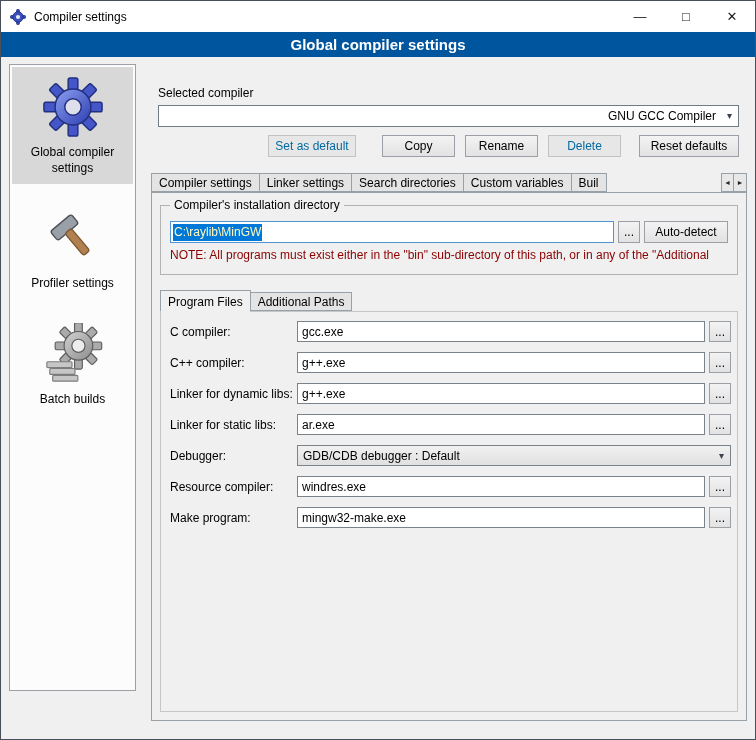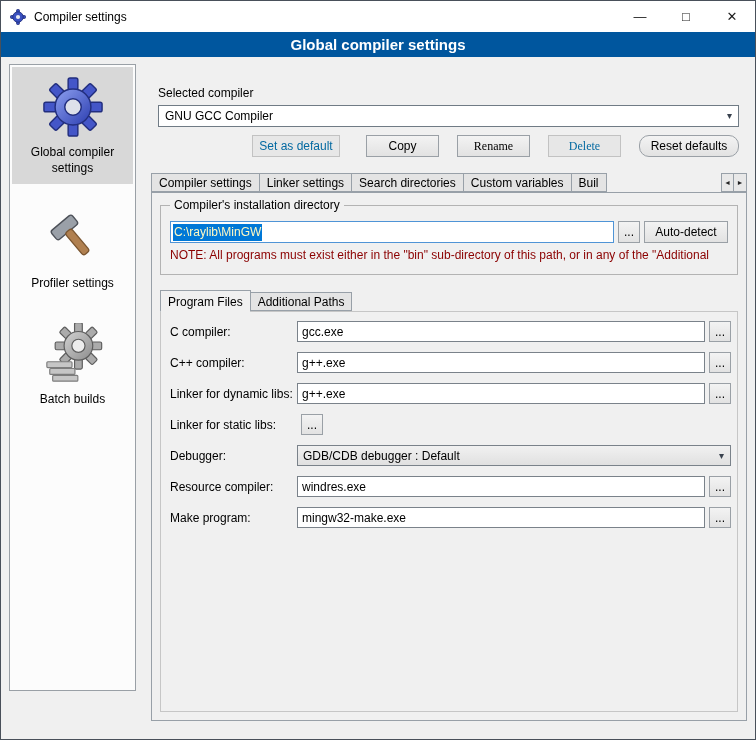"GNU GCC Compiler" .combo { justify-content: none -> flex-end }
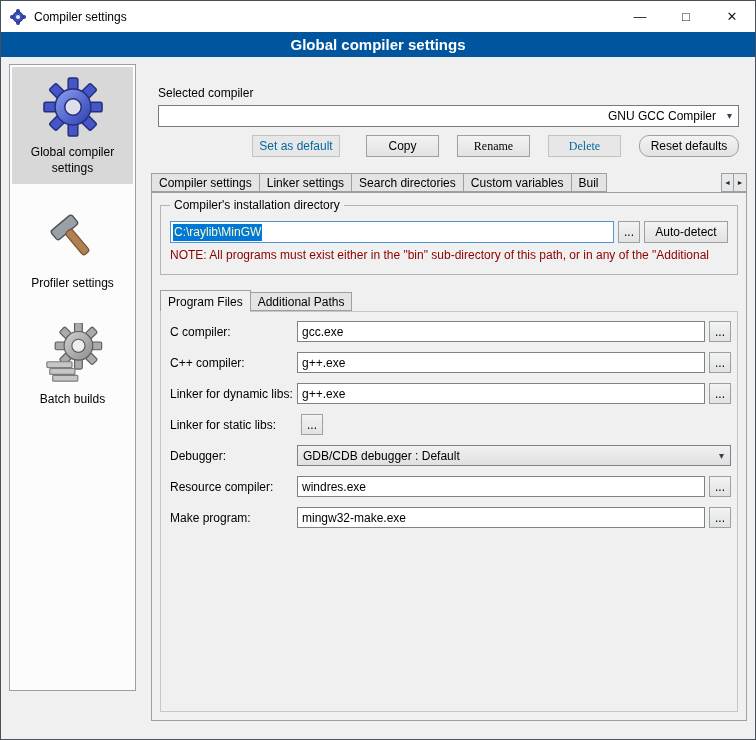"Rename" .b-rename,.b-delete { font-family: Liberation Serif, serif -> none; margin-left: 18px -> 10px }
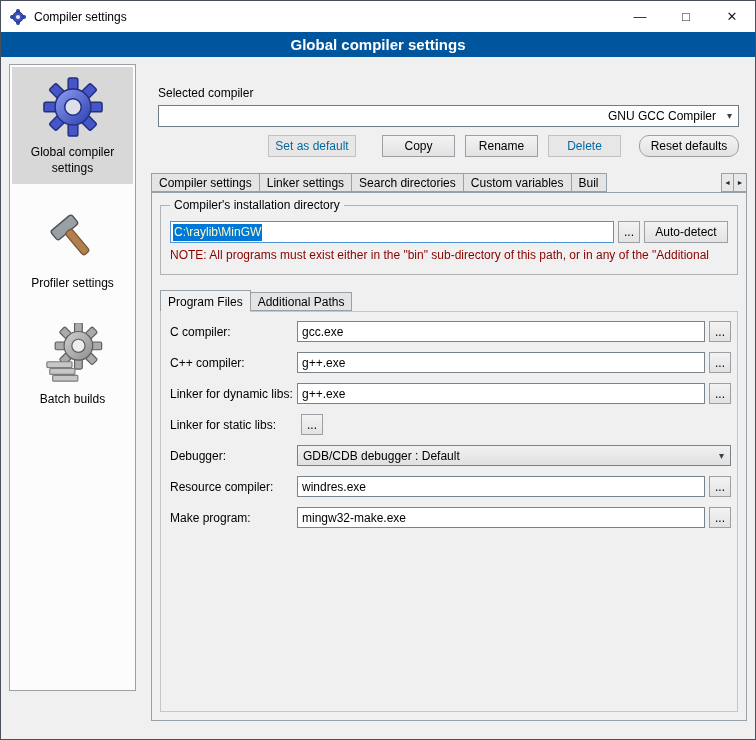"Reset defaults" .b-reset { border-radius: 10px -> none }
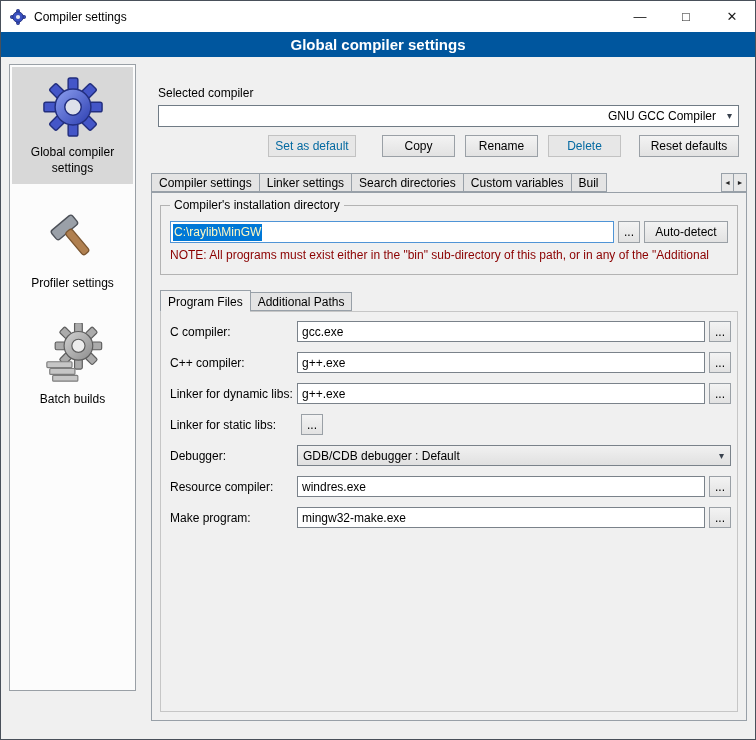"ar.exe" input.finput { html: none -> <input> }
